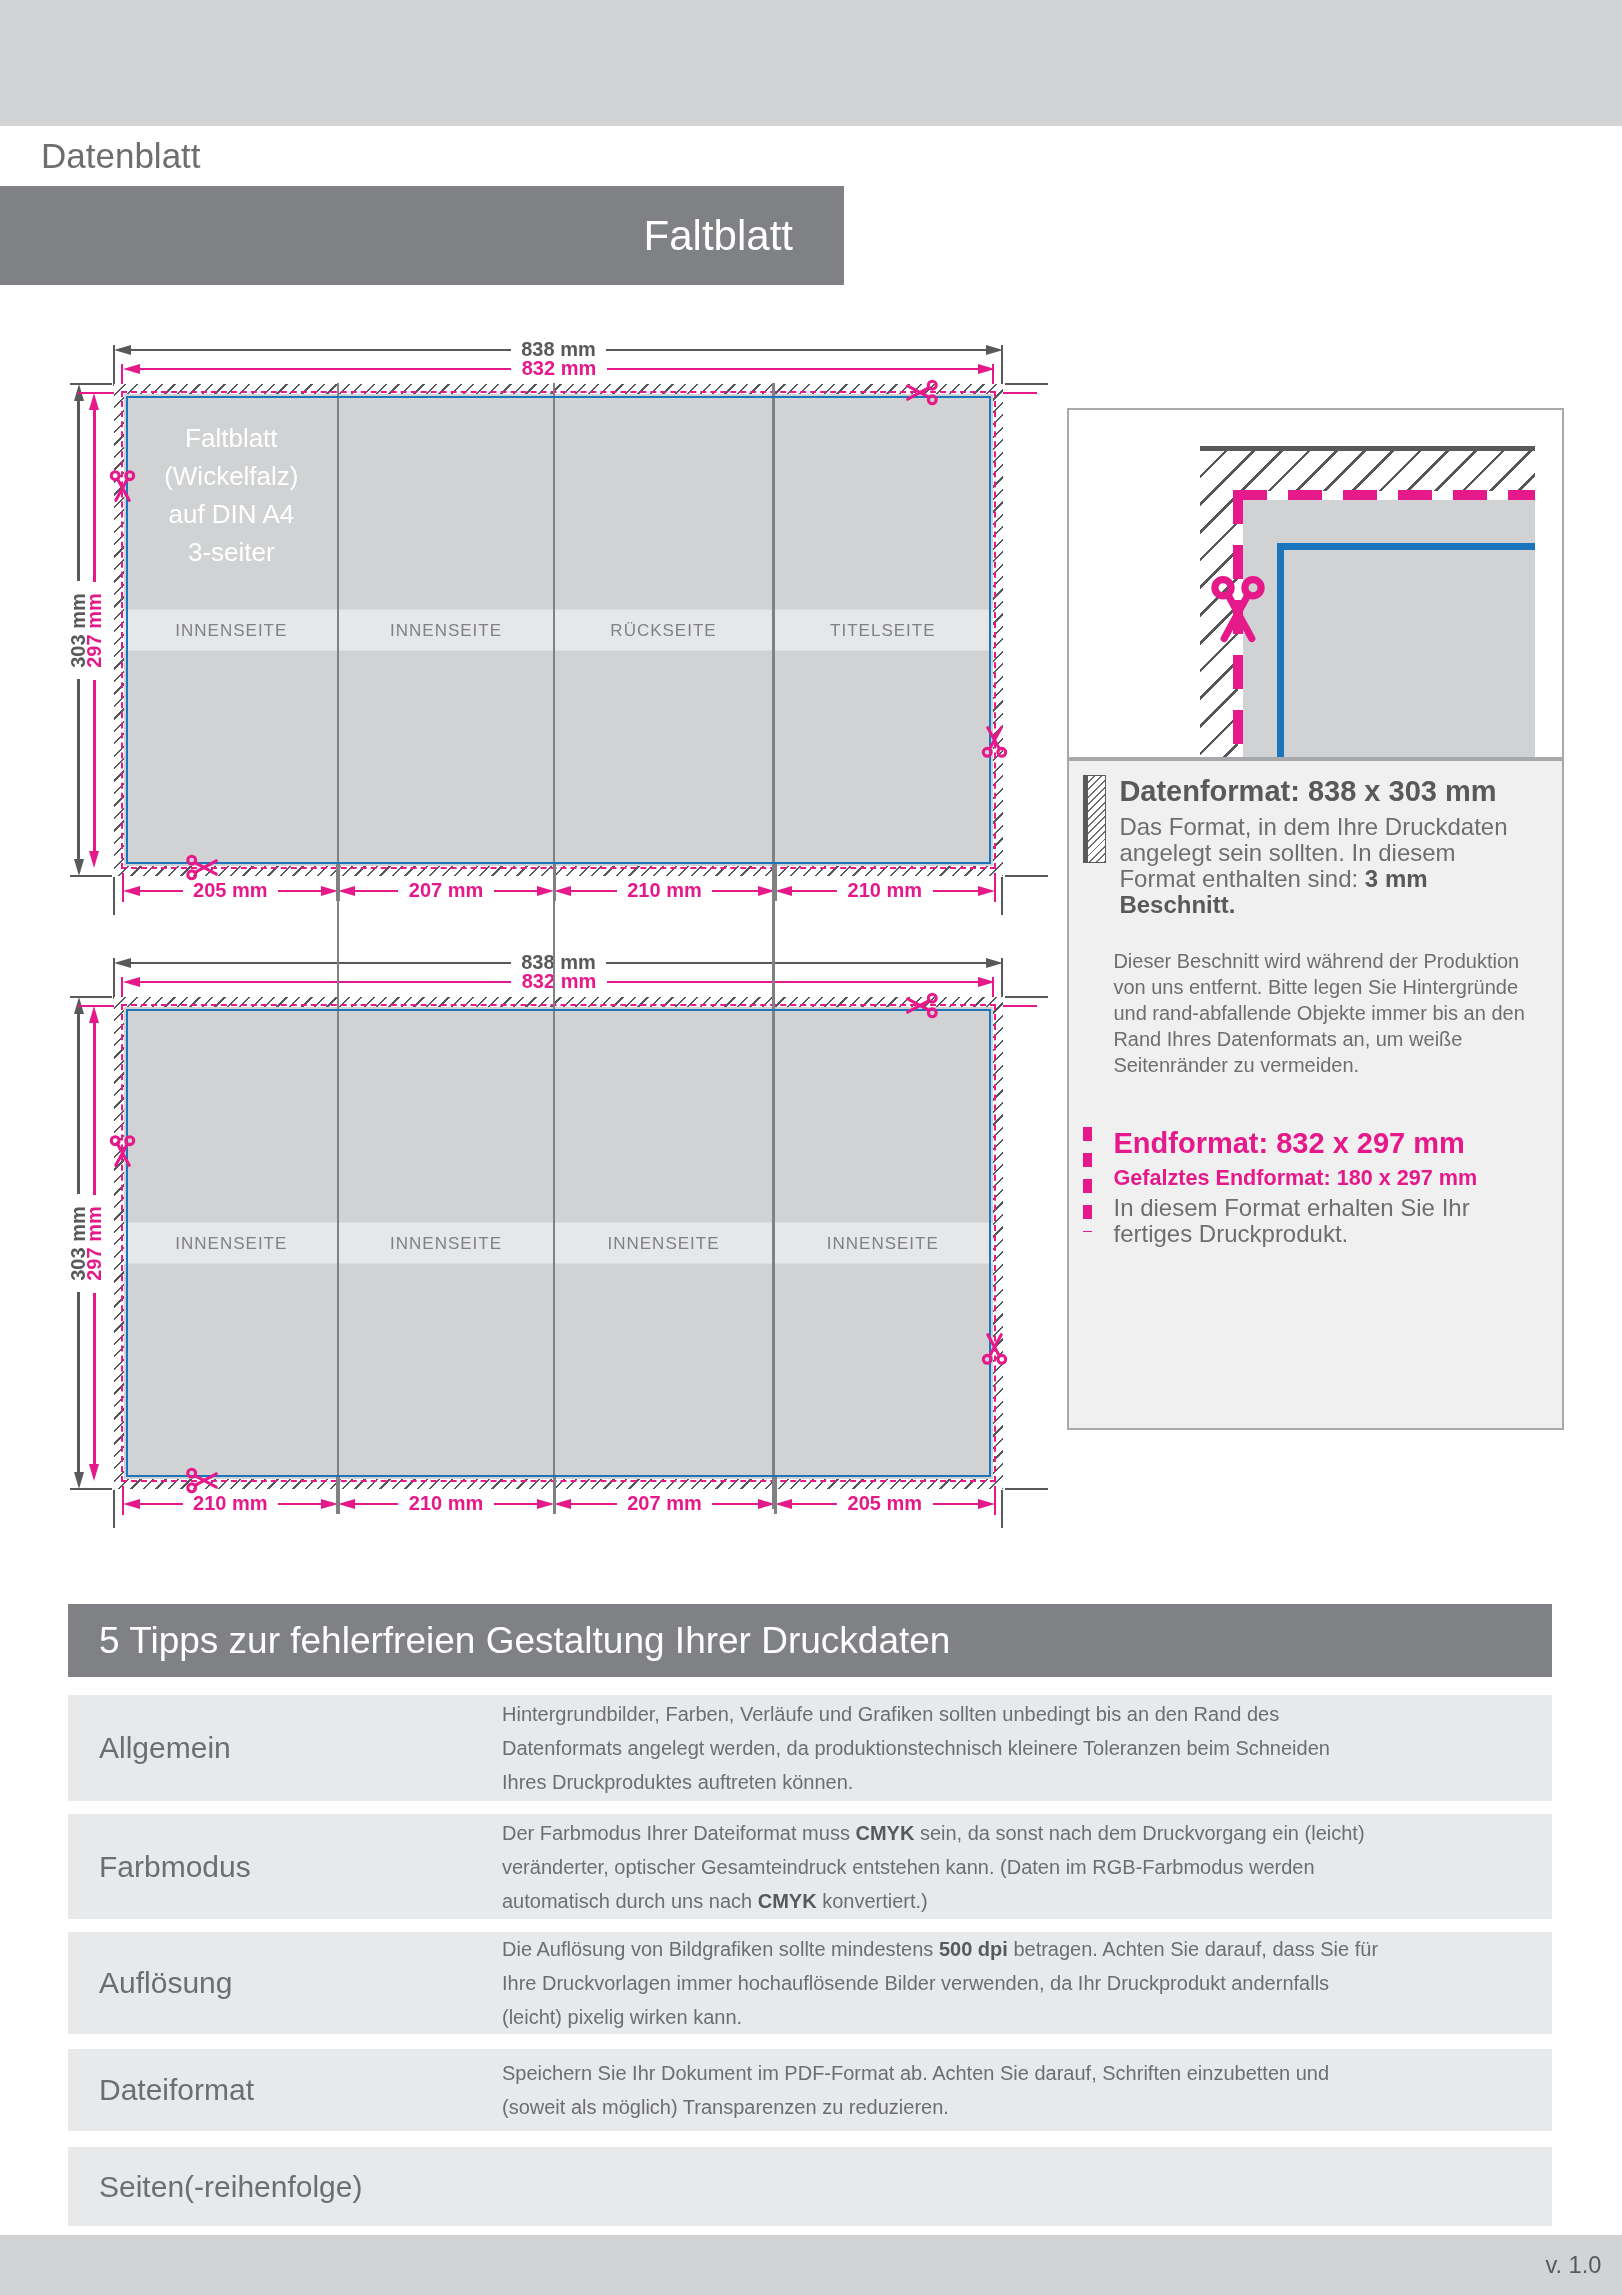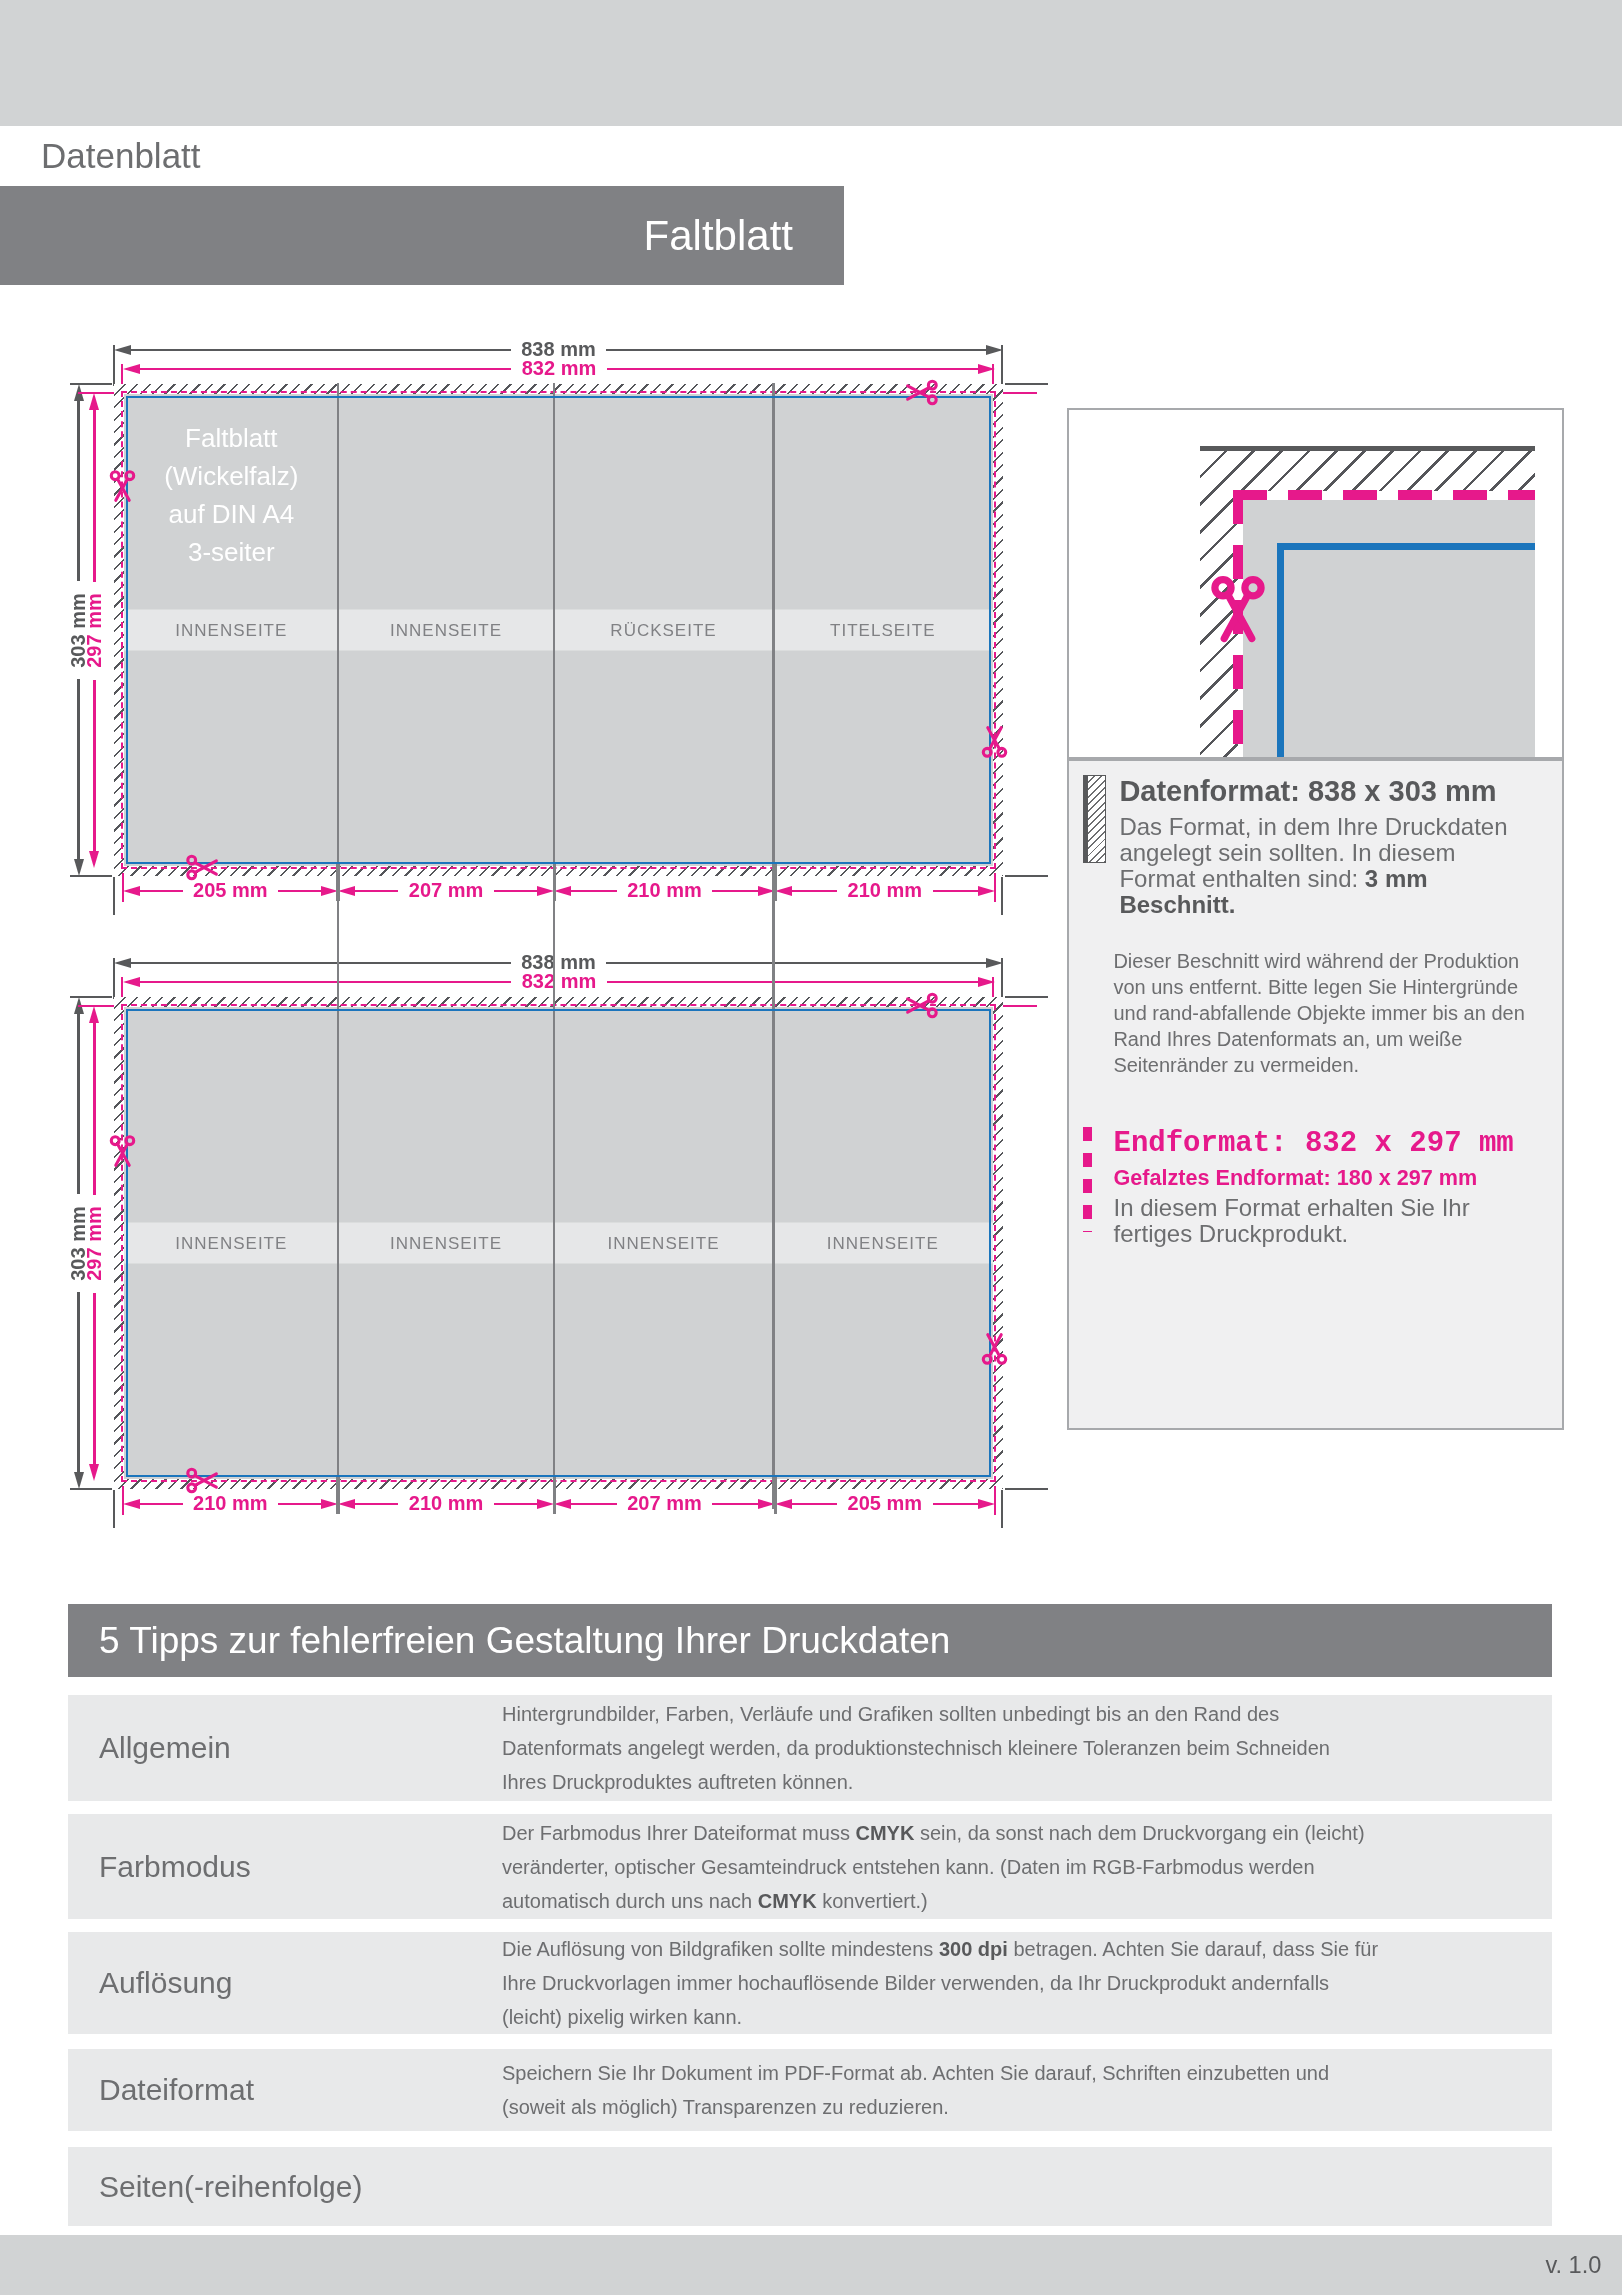"Endformat: 832 x 297 mm" .s-title.mag { font-family: Liberation Mono, monospace -> none }
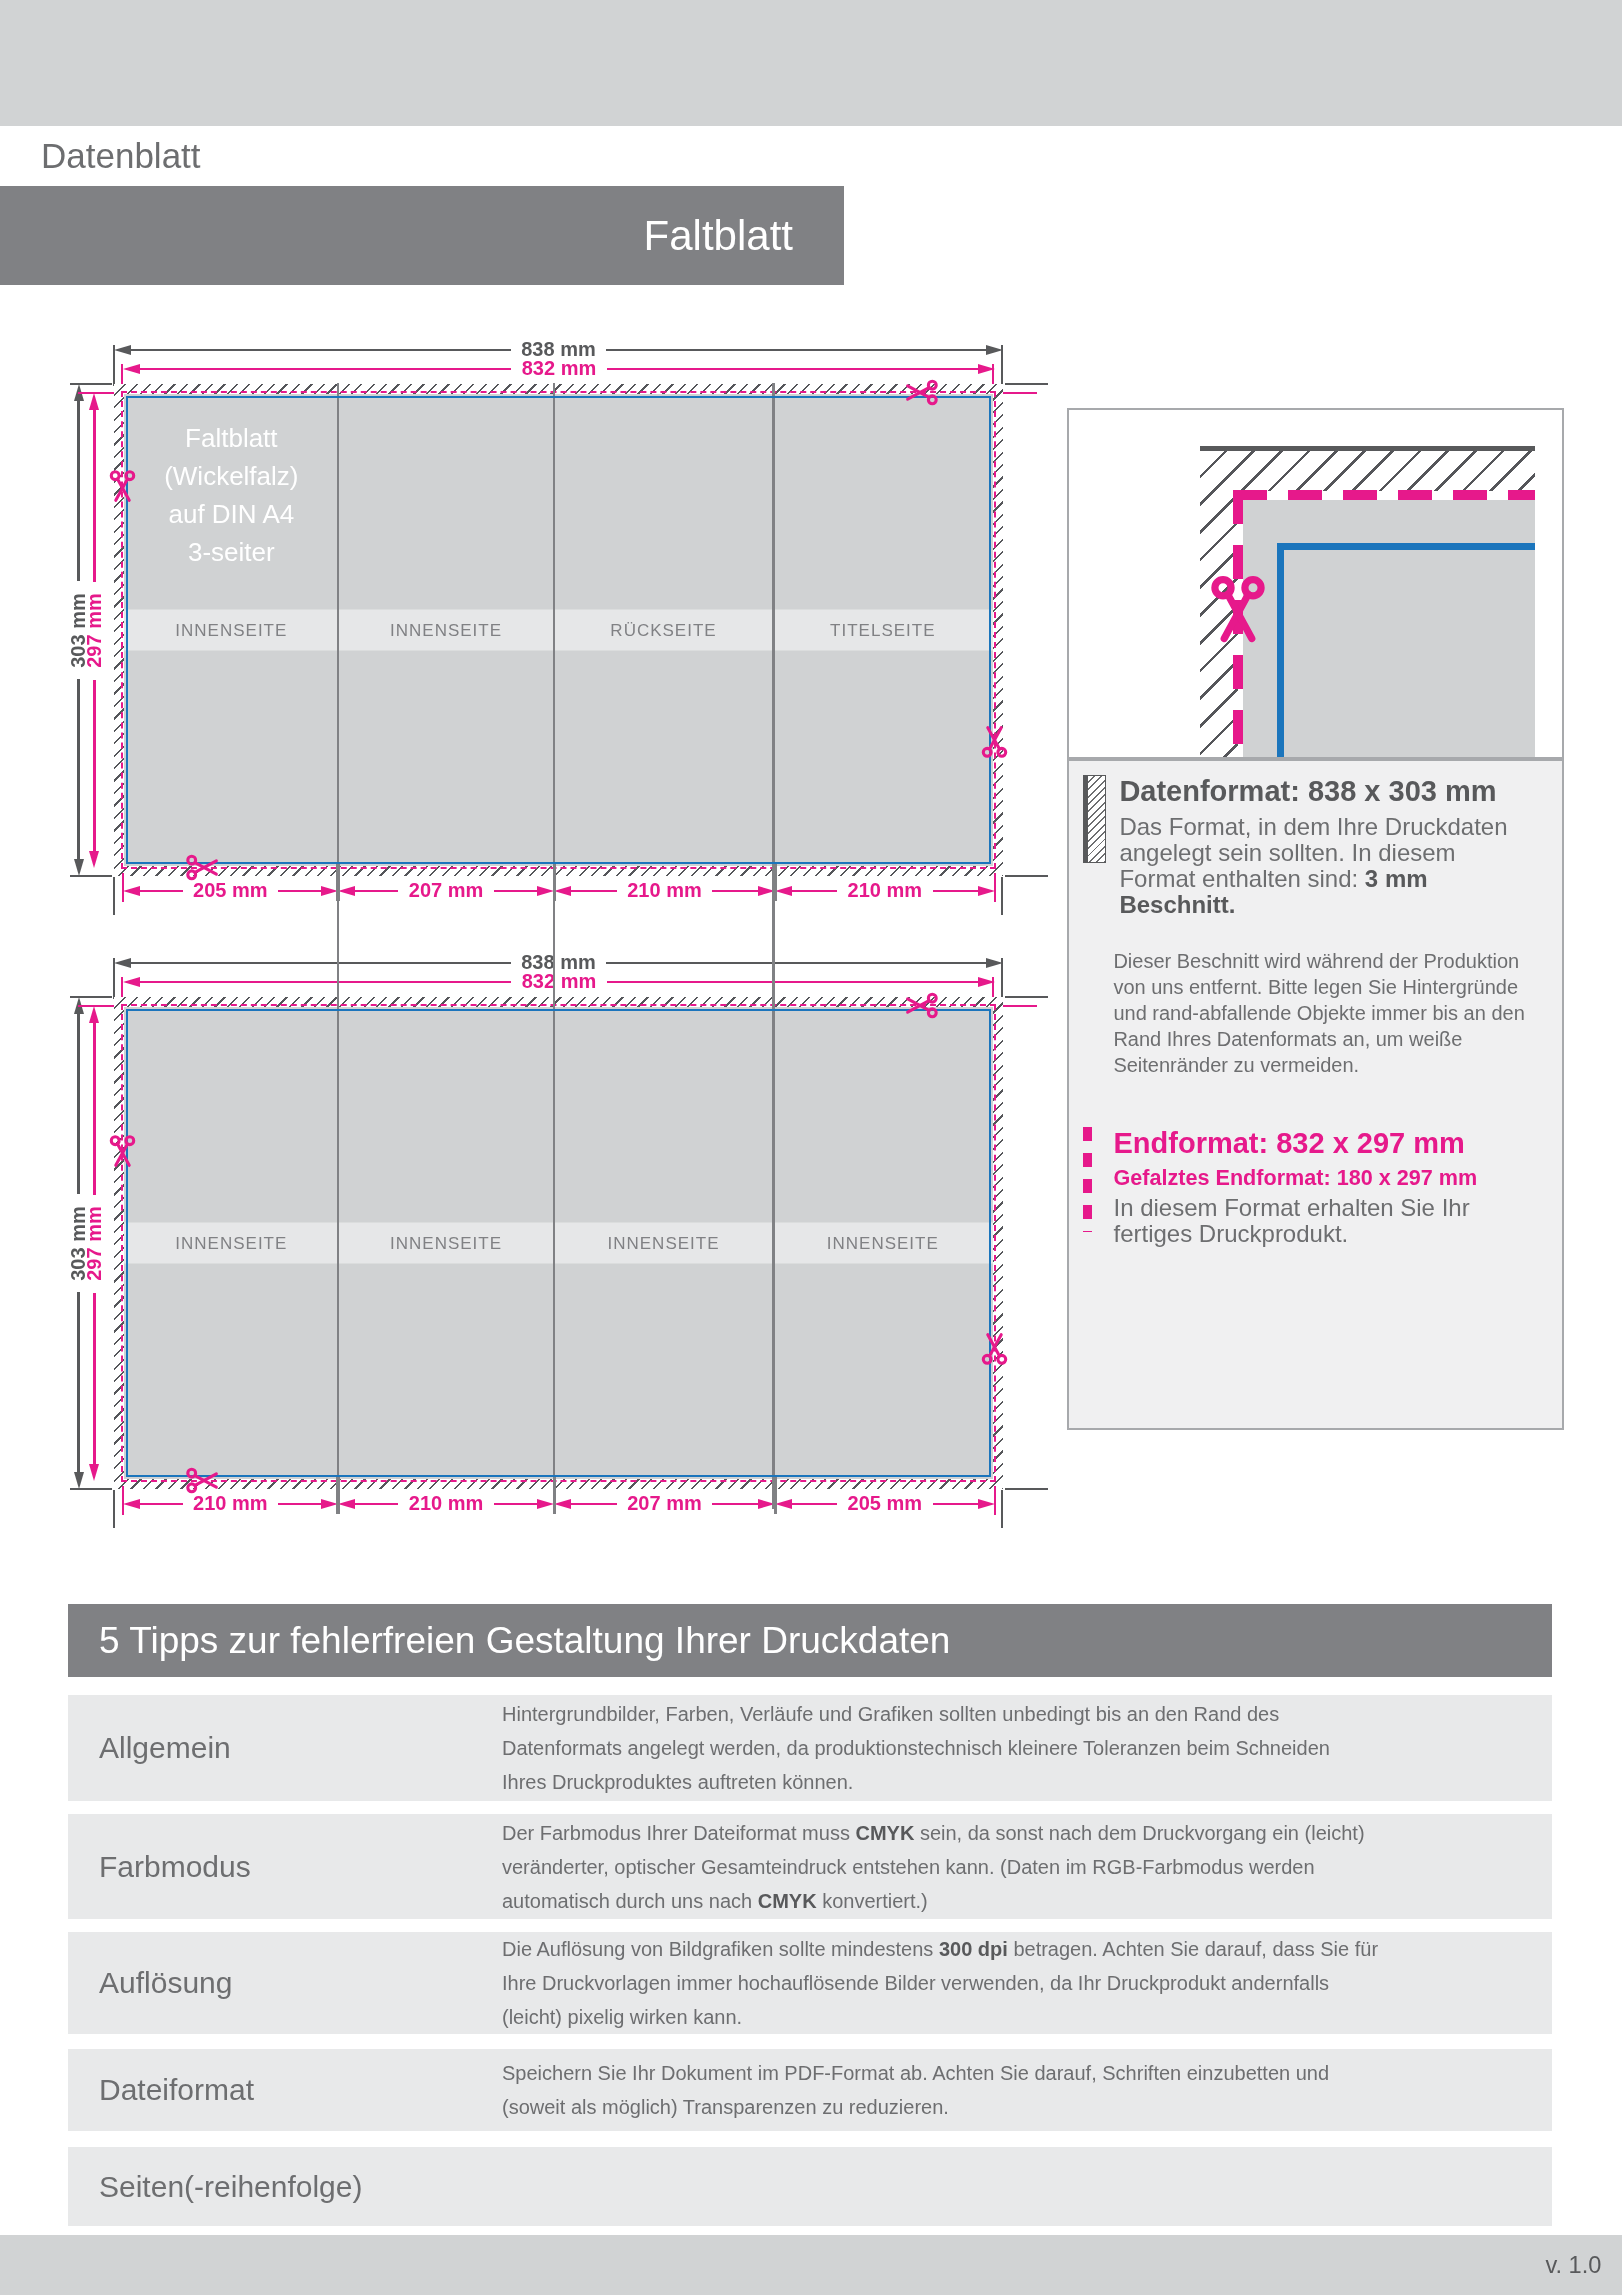"300 dpi" b { text: 300 -> 500 }
